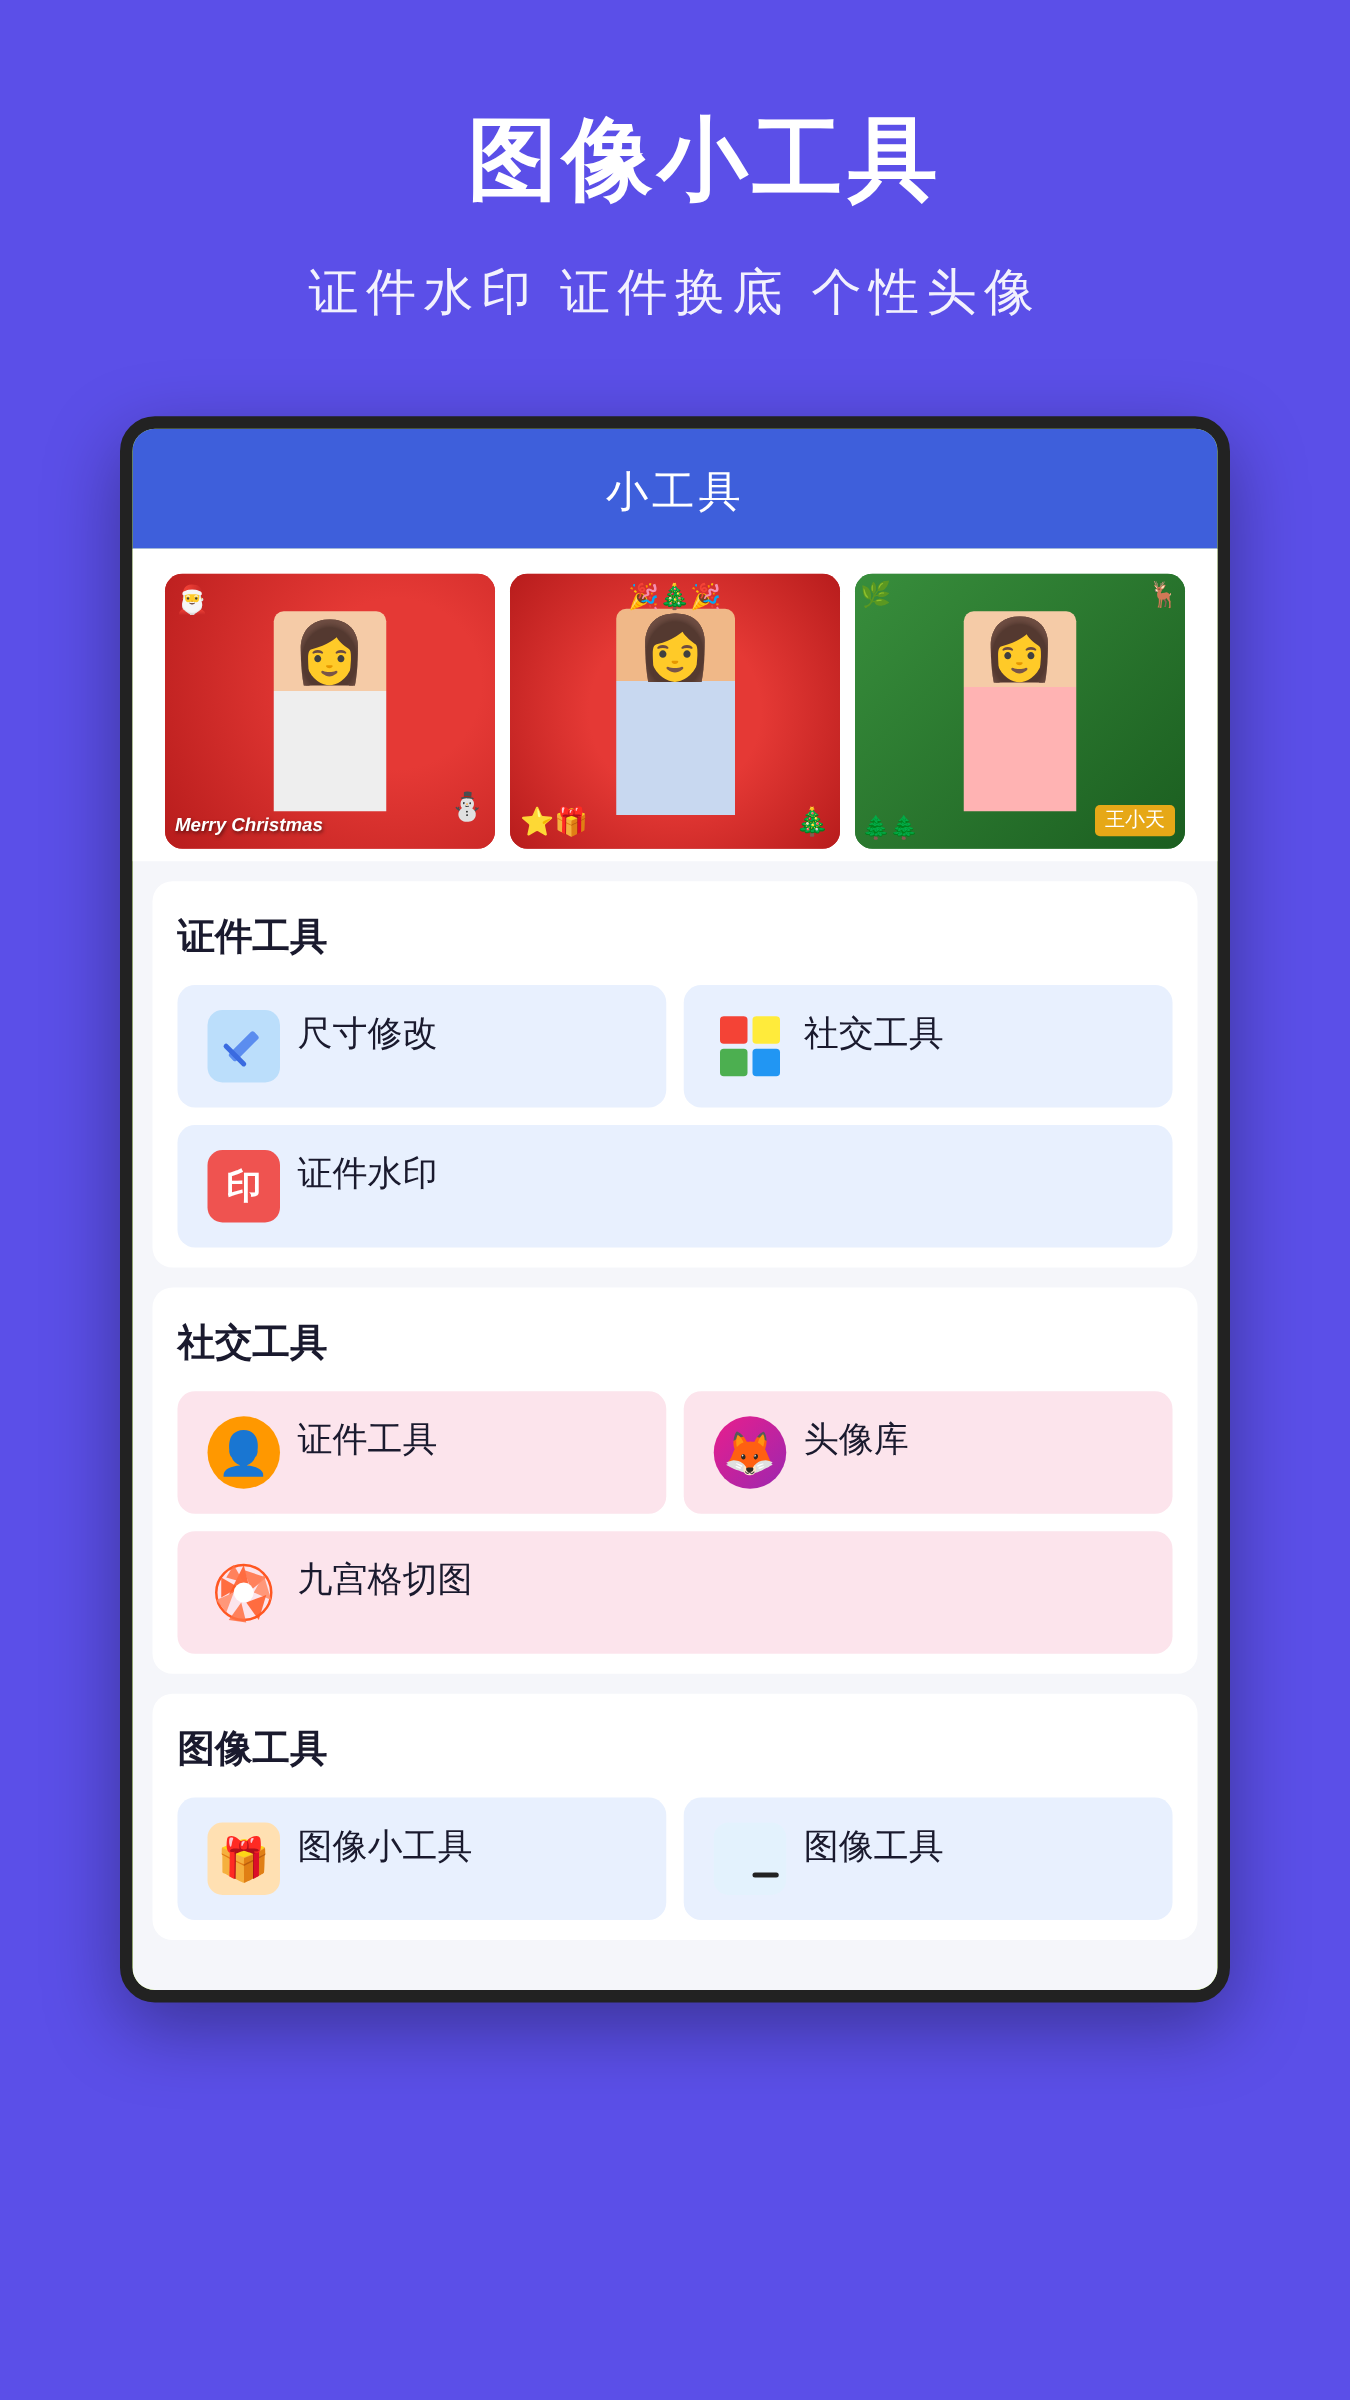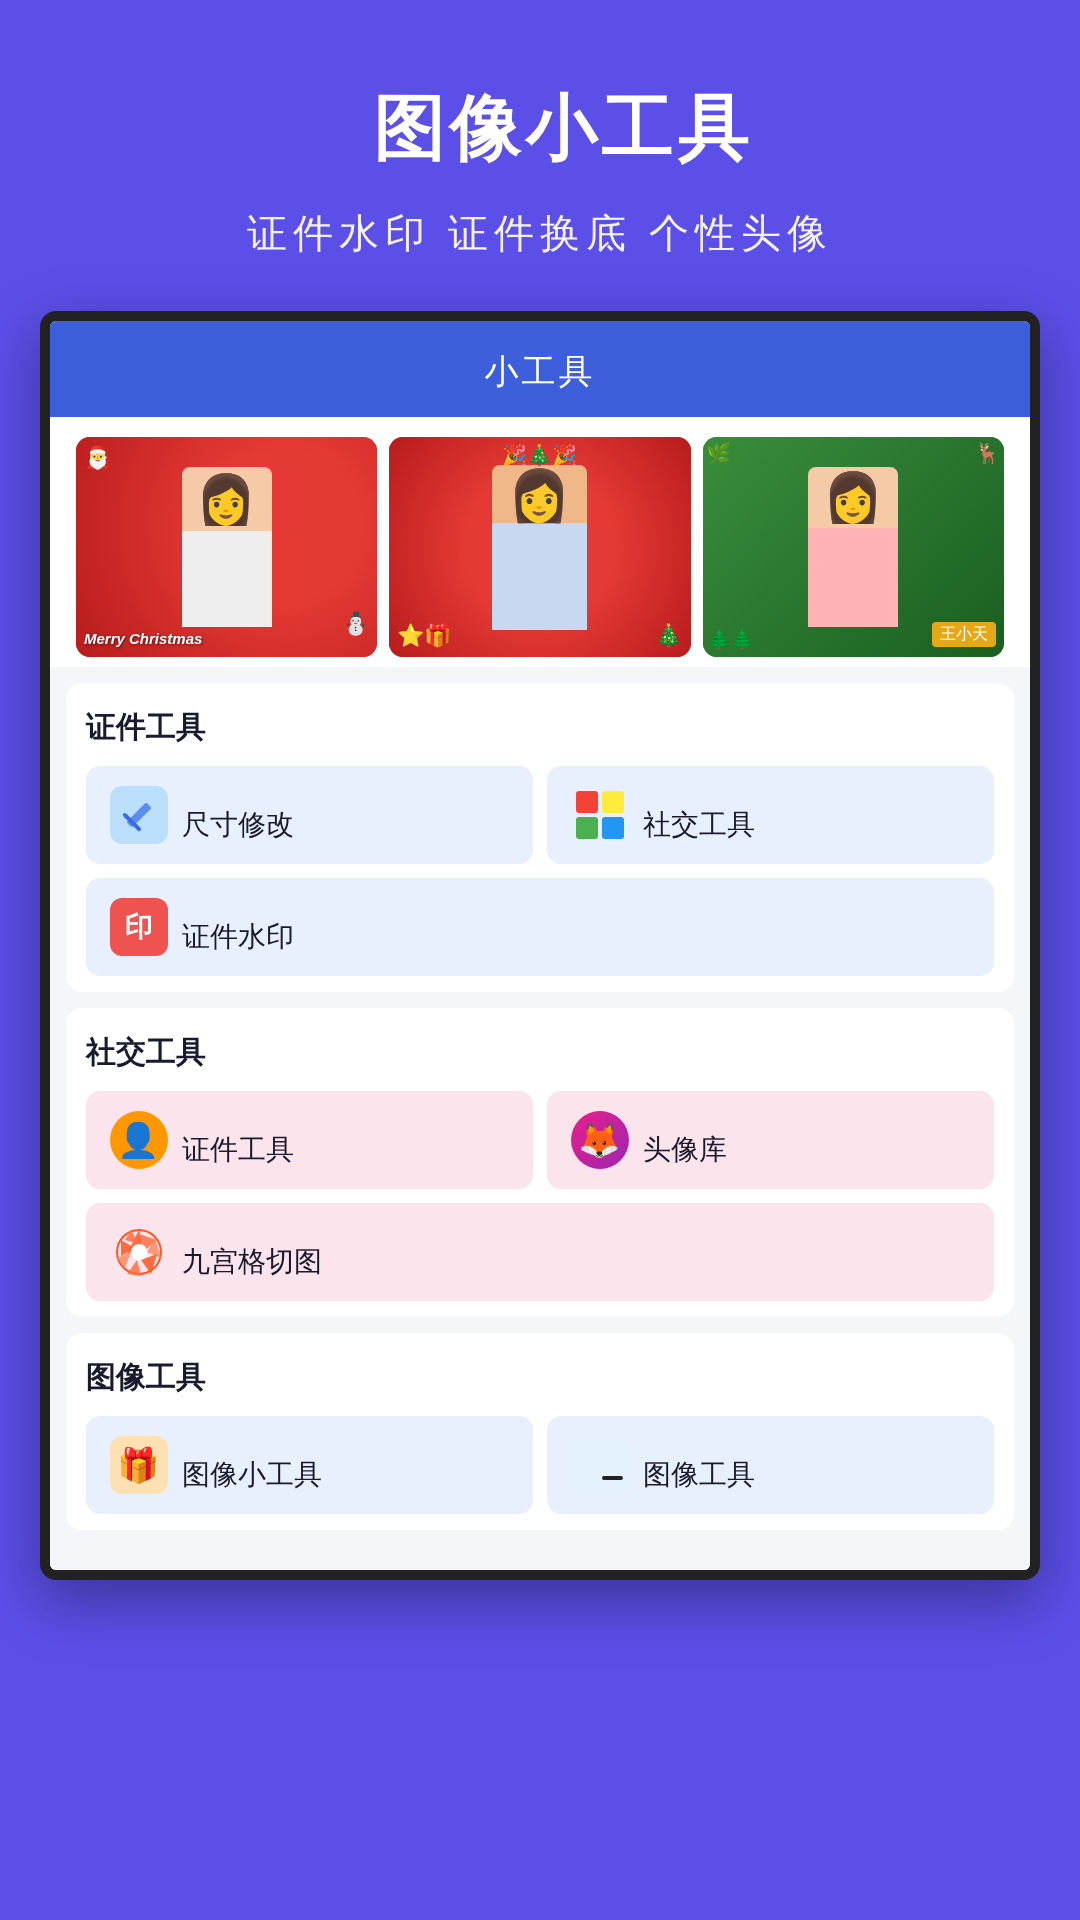"证件水印 证件换底 个性头像" .hero-subtitle { margin-bottom: 50px -> 72px }
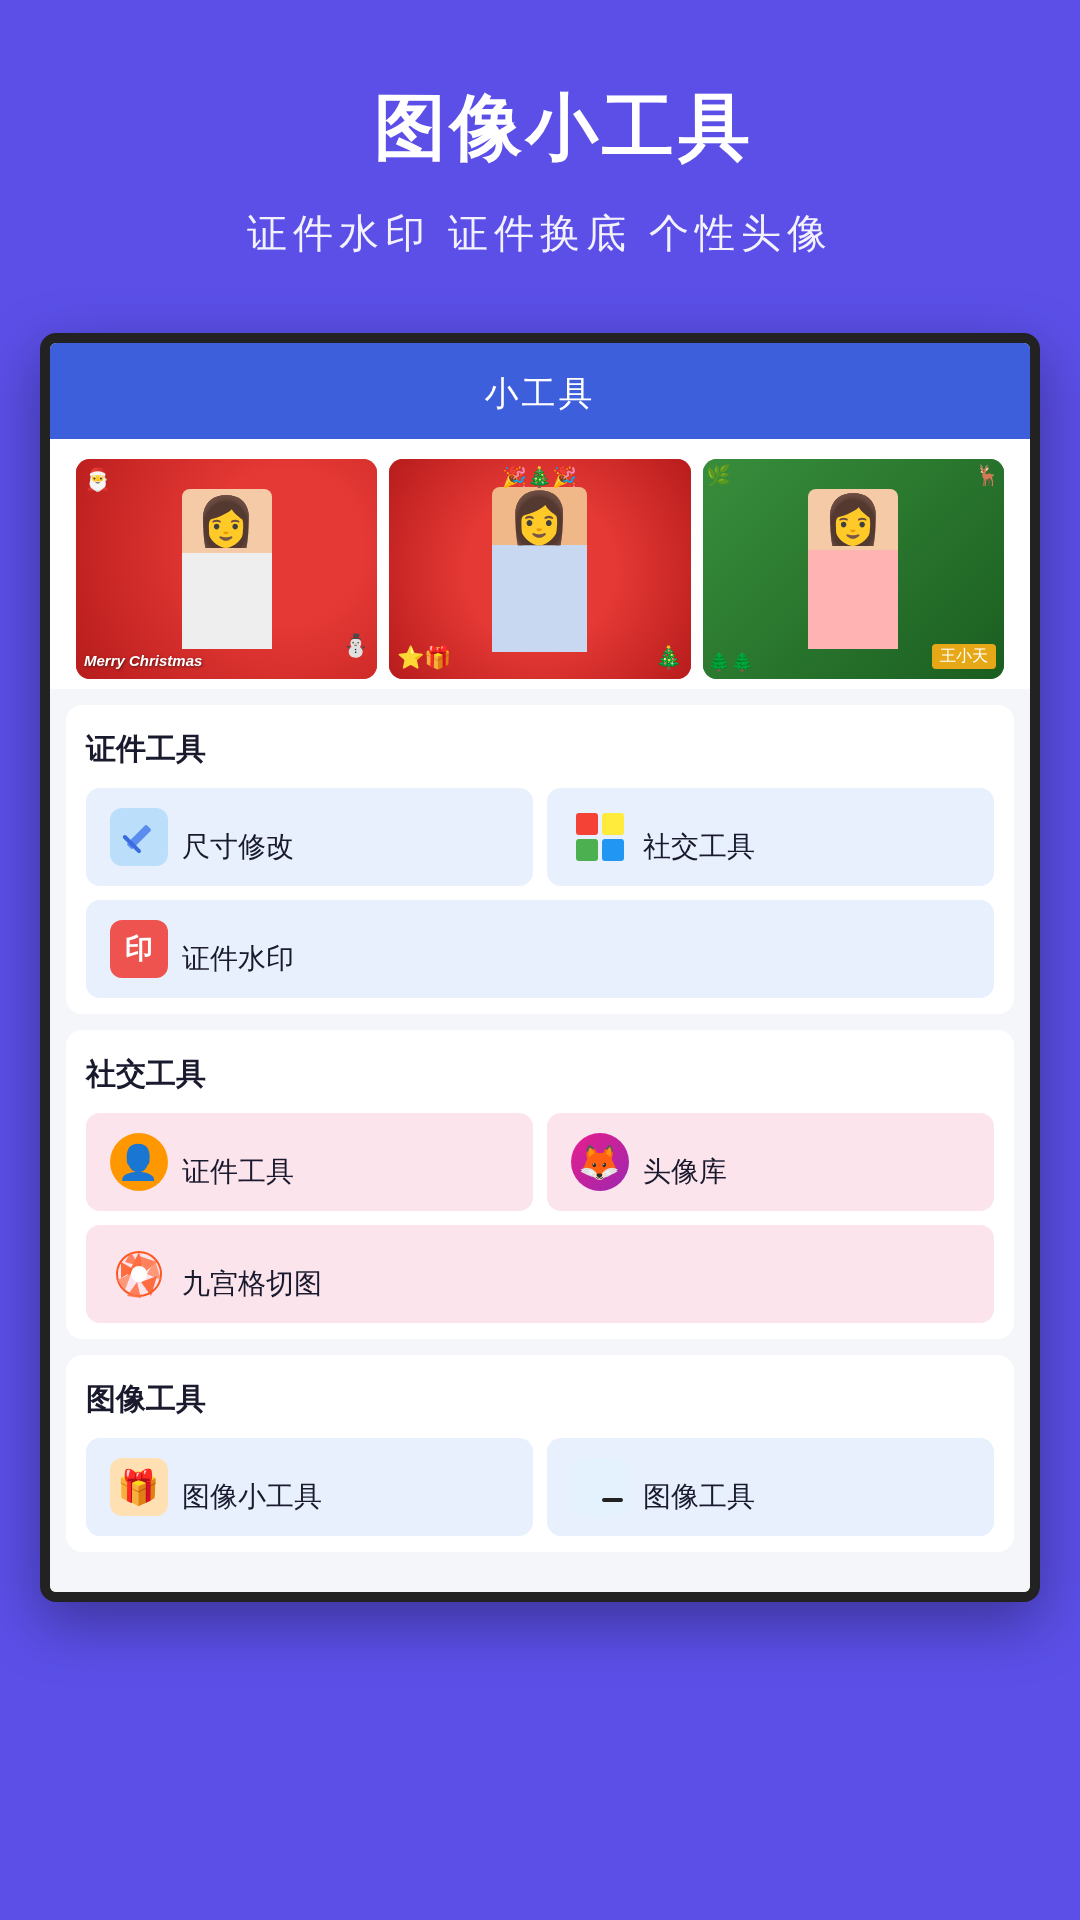"小工具" .phone-frame { border-radius: 16px -> 28px; width: 1000px -> 888px }
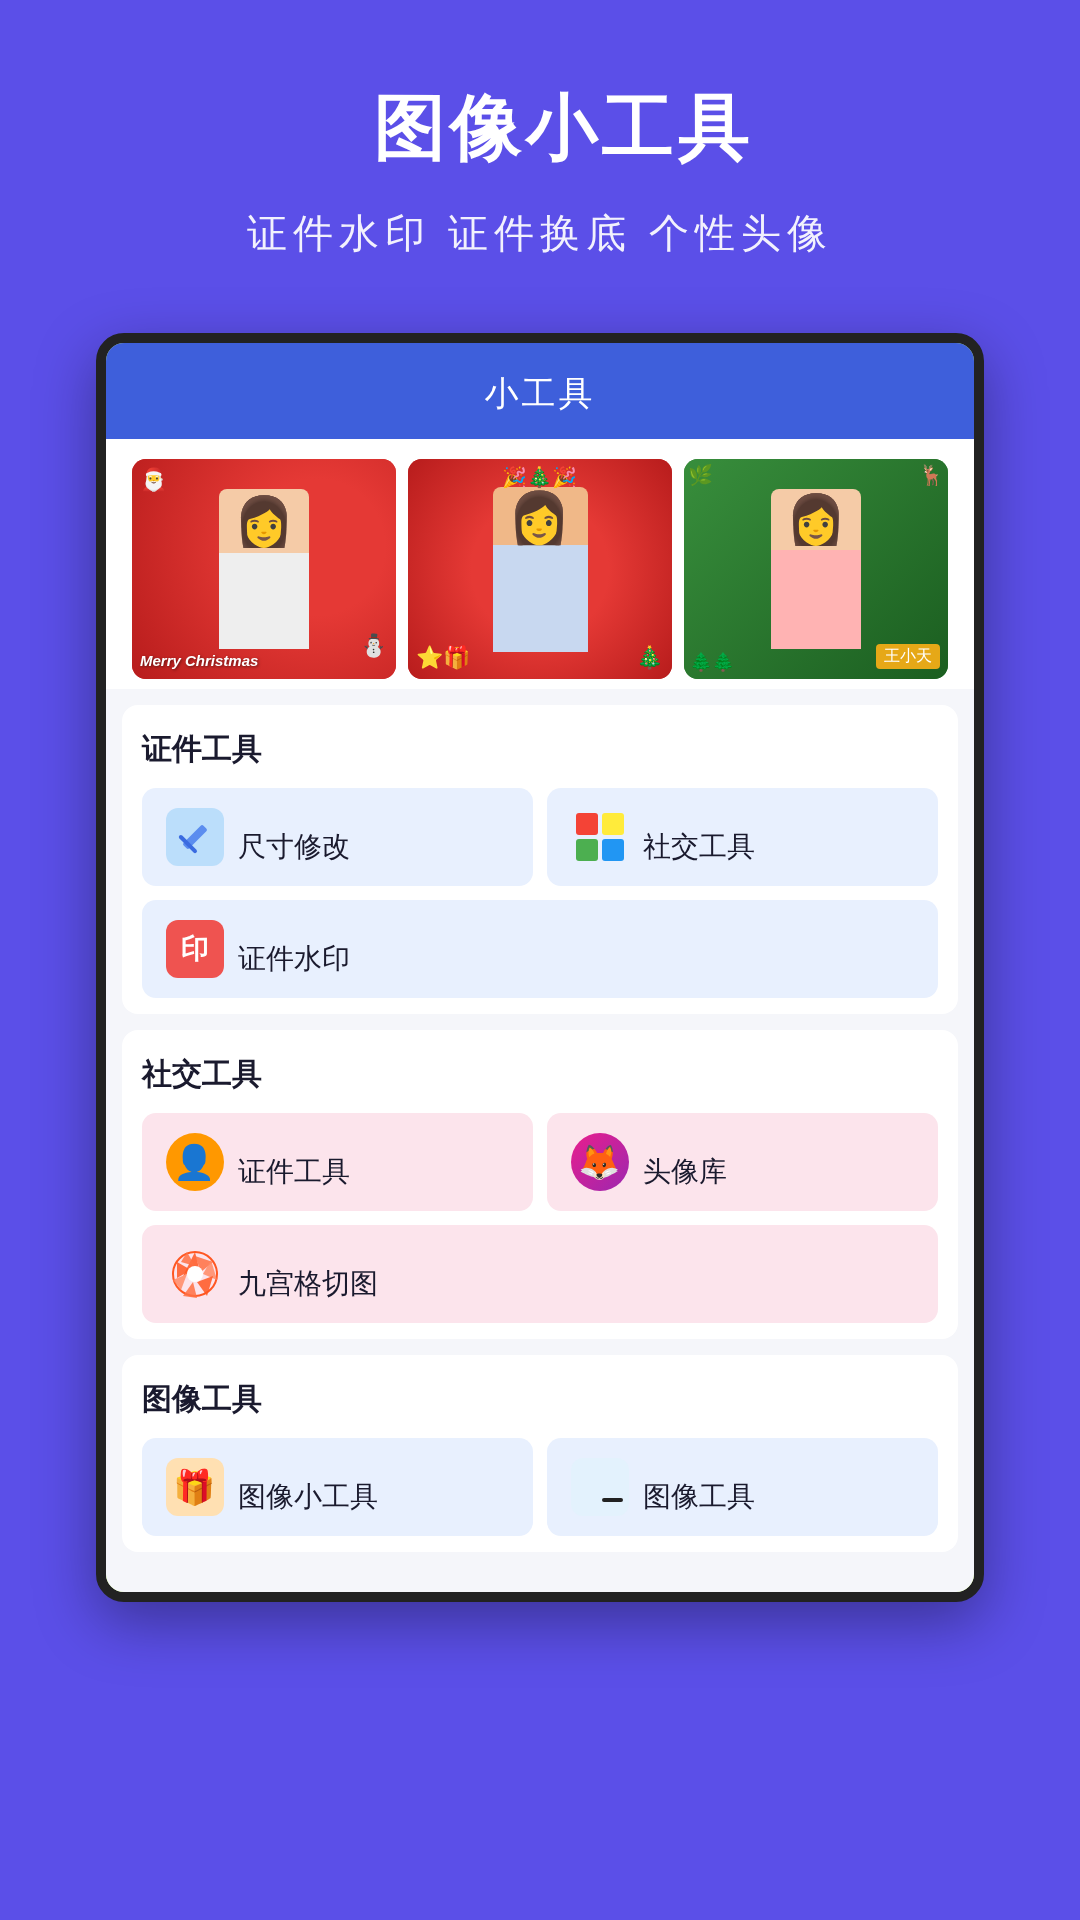"尺寸修改" .tool-btn { align-items: flex-end -> flex-start }
